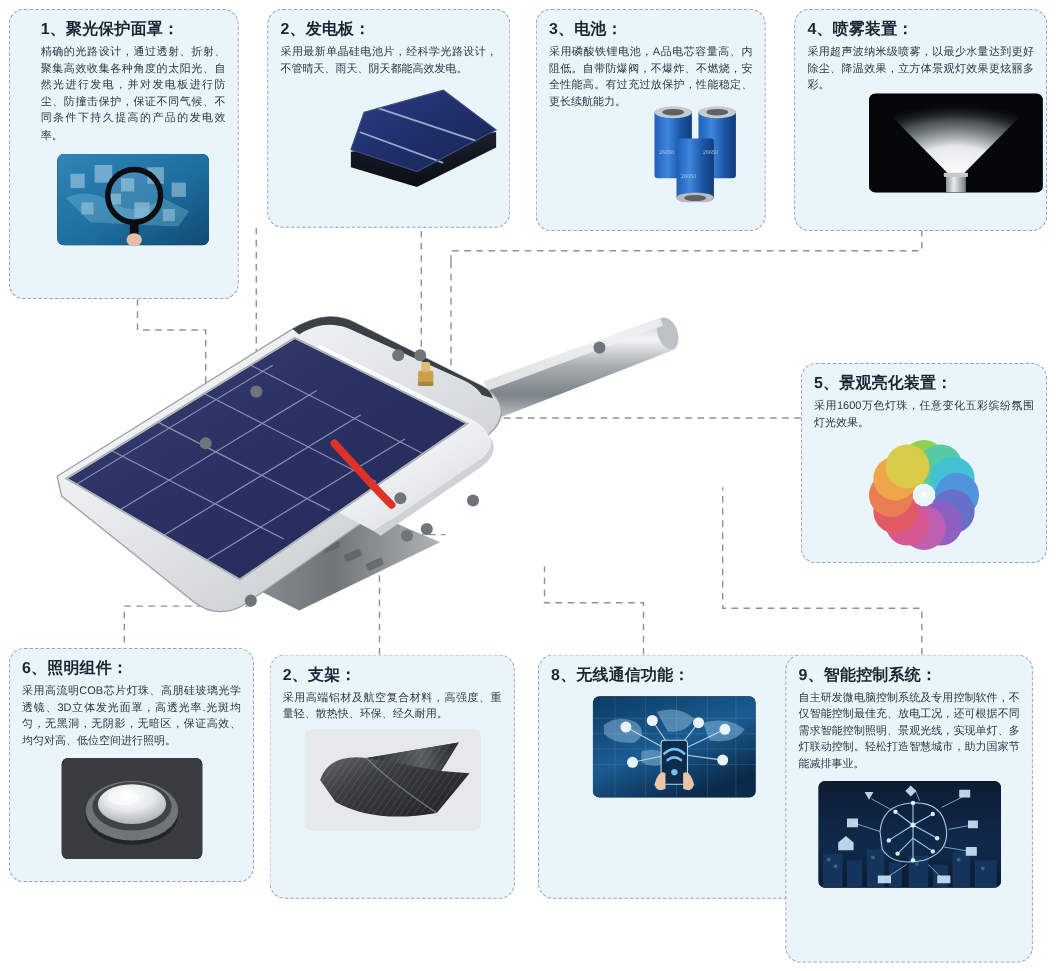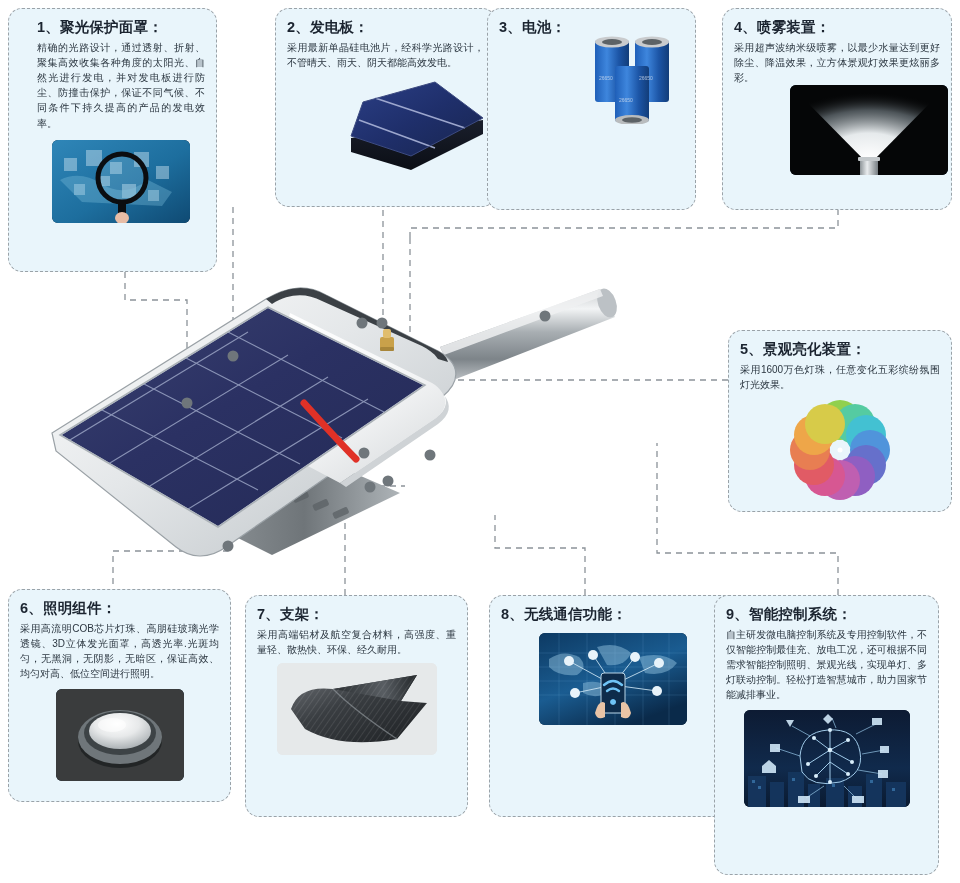"2、发电板：" #card2 { margin-left: 32px -> none }
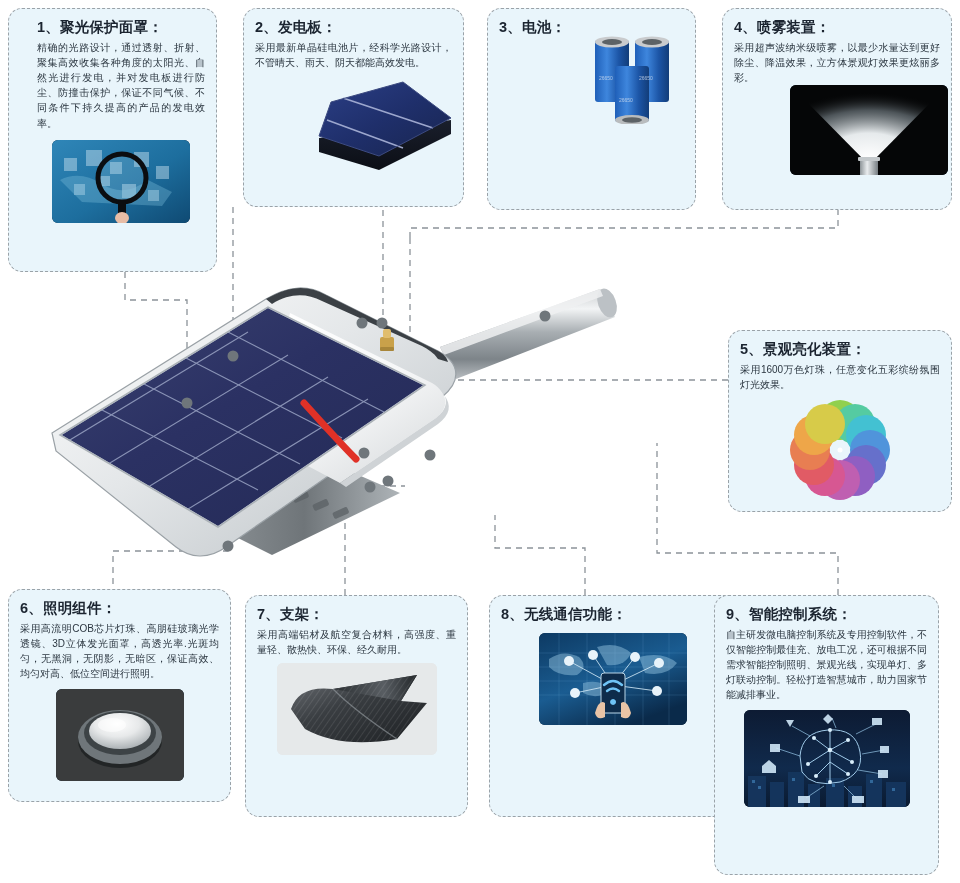"采用磷酸铁锂电池，A品电芯容量高、内阻低。自带防爆阀，不爆炸、不燃烧，安全性能高" p.body { html: none -> <p>采用磷酸铁锂电池，A品电芯容量高、内阻低。自带防爆阀，不爆炸、不燃烧，安全性能高。有过充过放保护，性能稳定、更长续航能力。</p> }
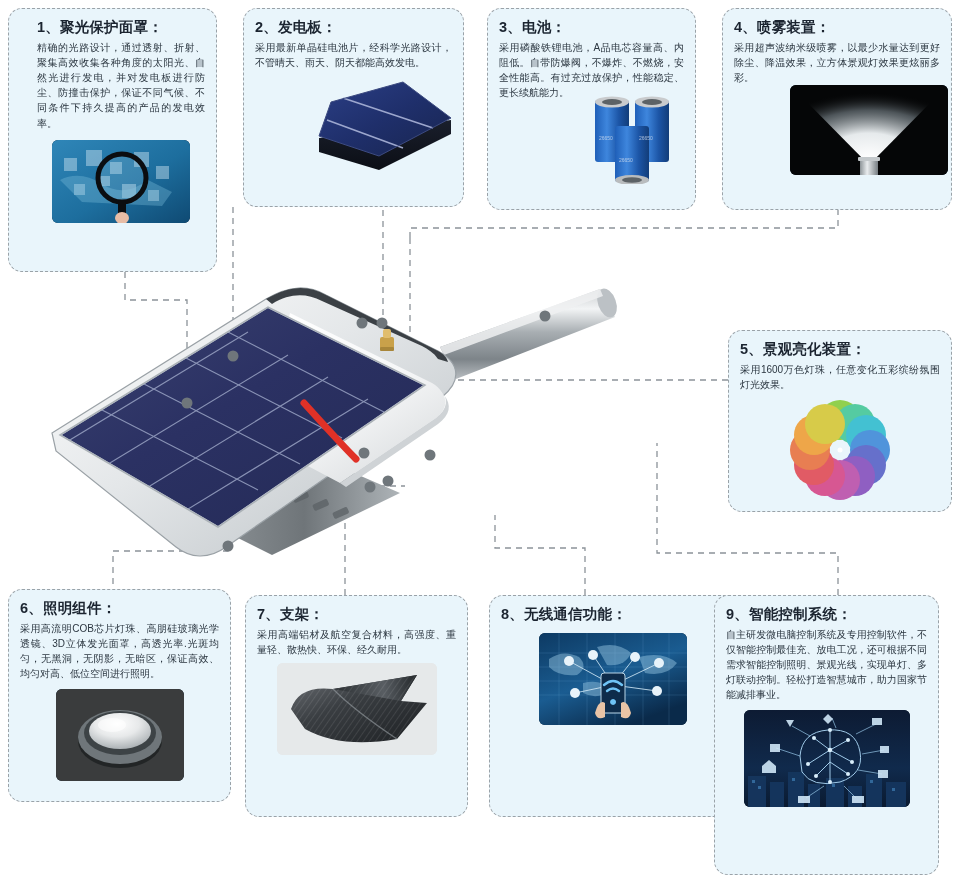"7、支架：" p.title { text: 7 -> 2 }
